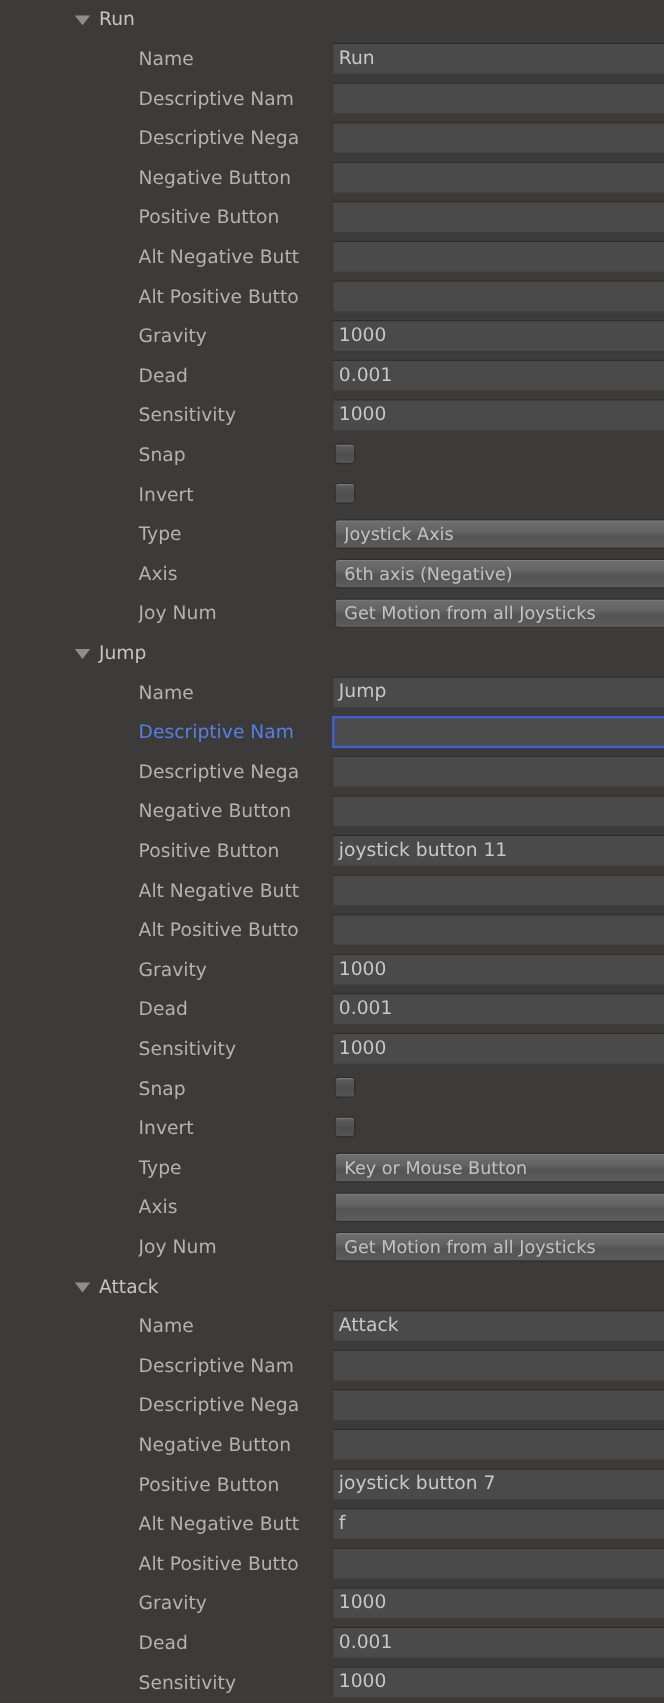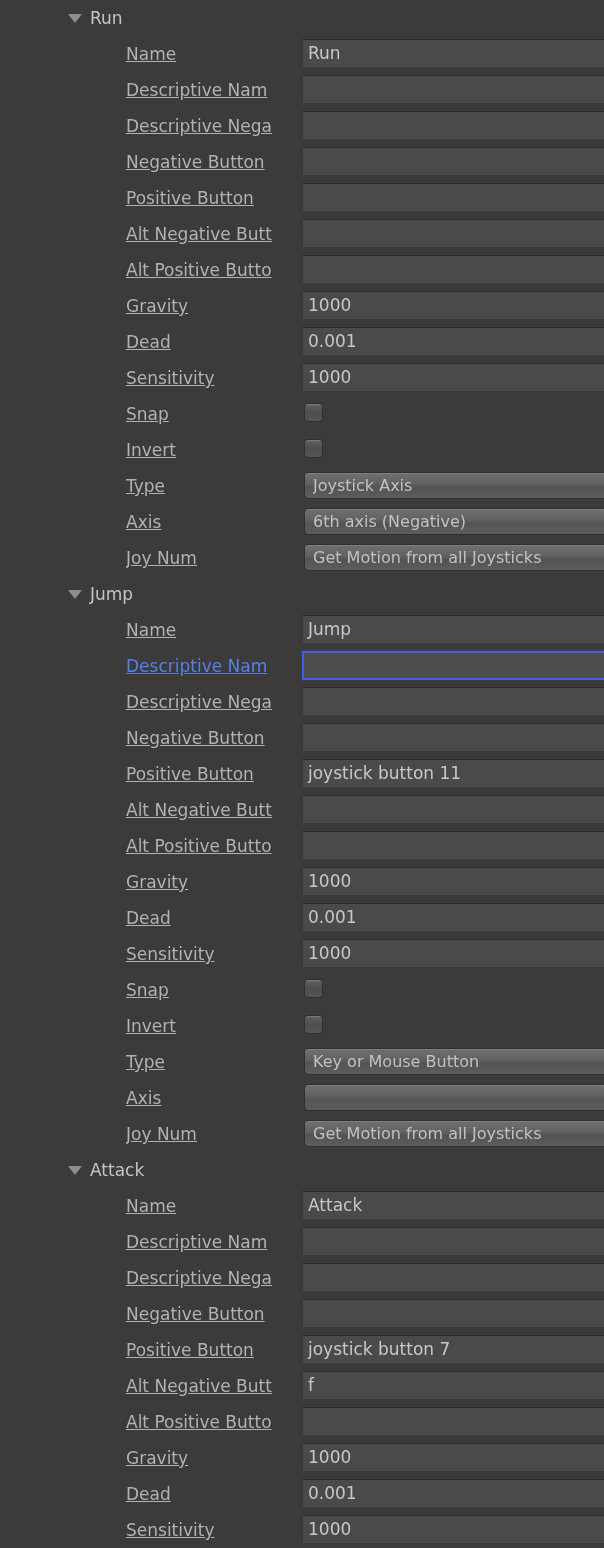"Name" .prop-label { text-decoration: underline -> none }
